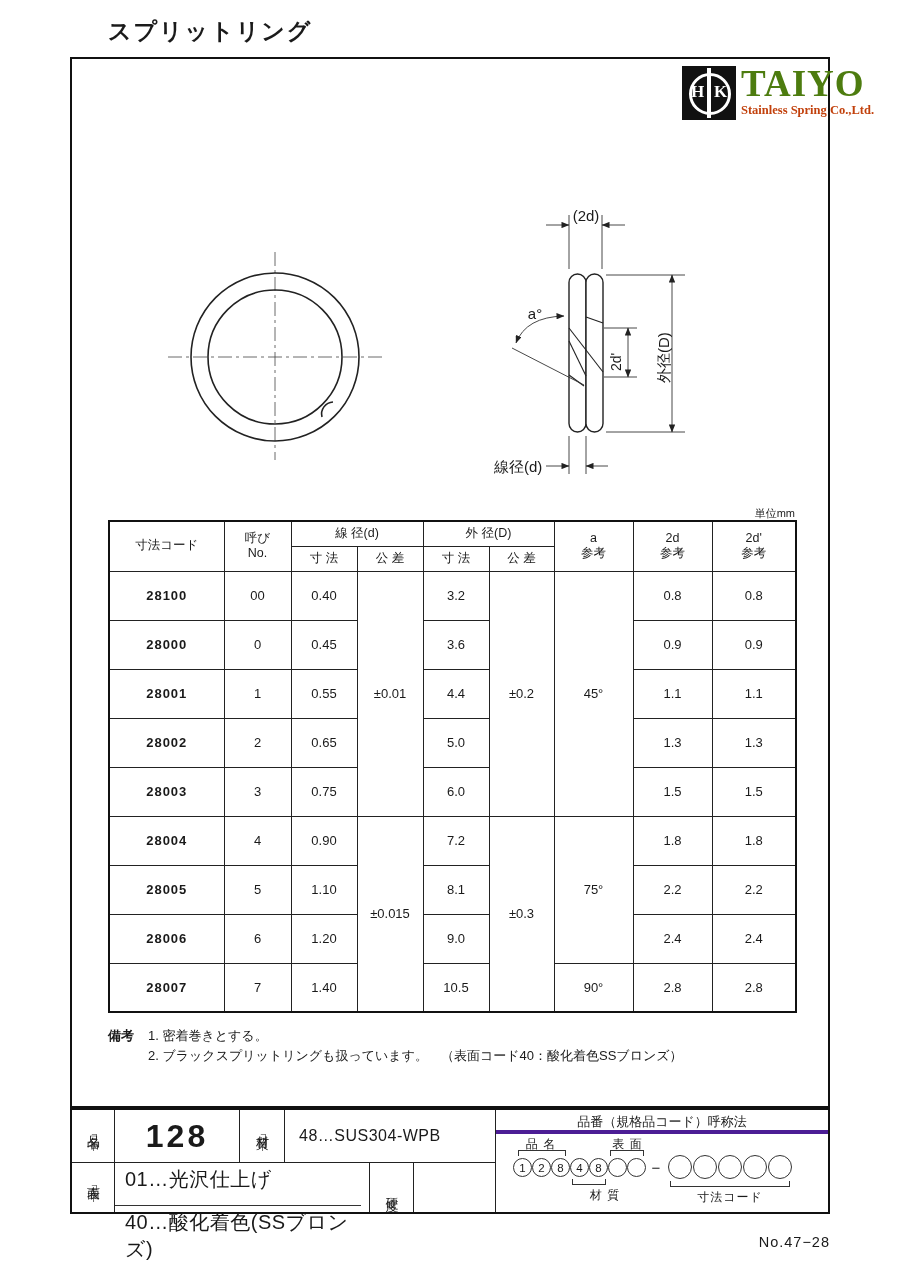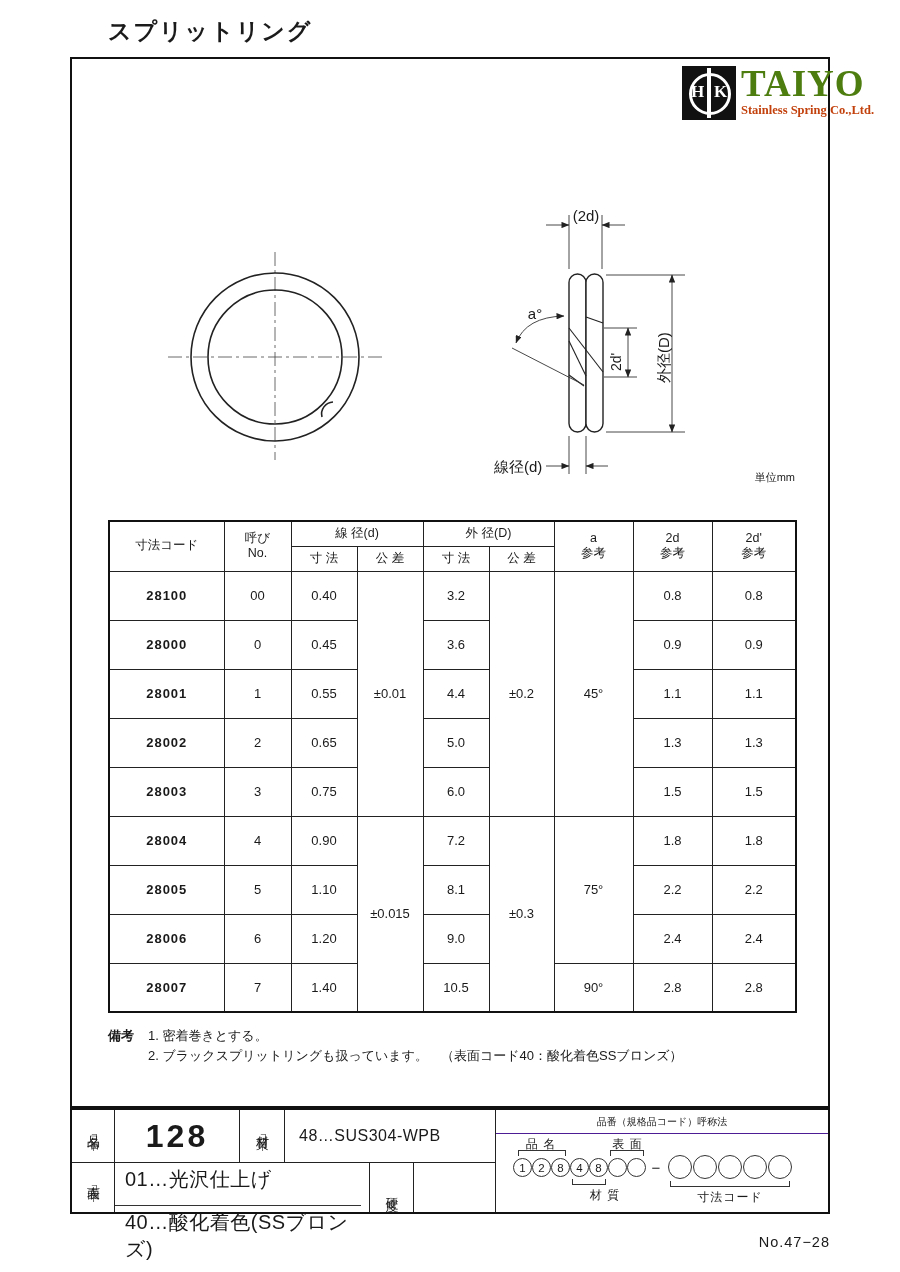"単位mm" .unit-label { top: 470px -> 506px }
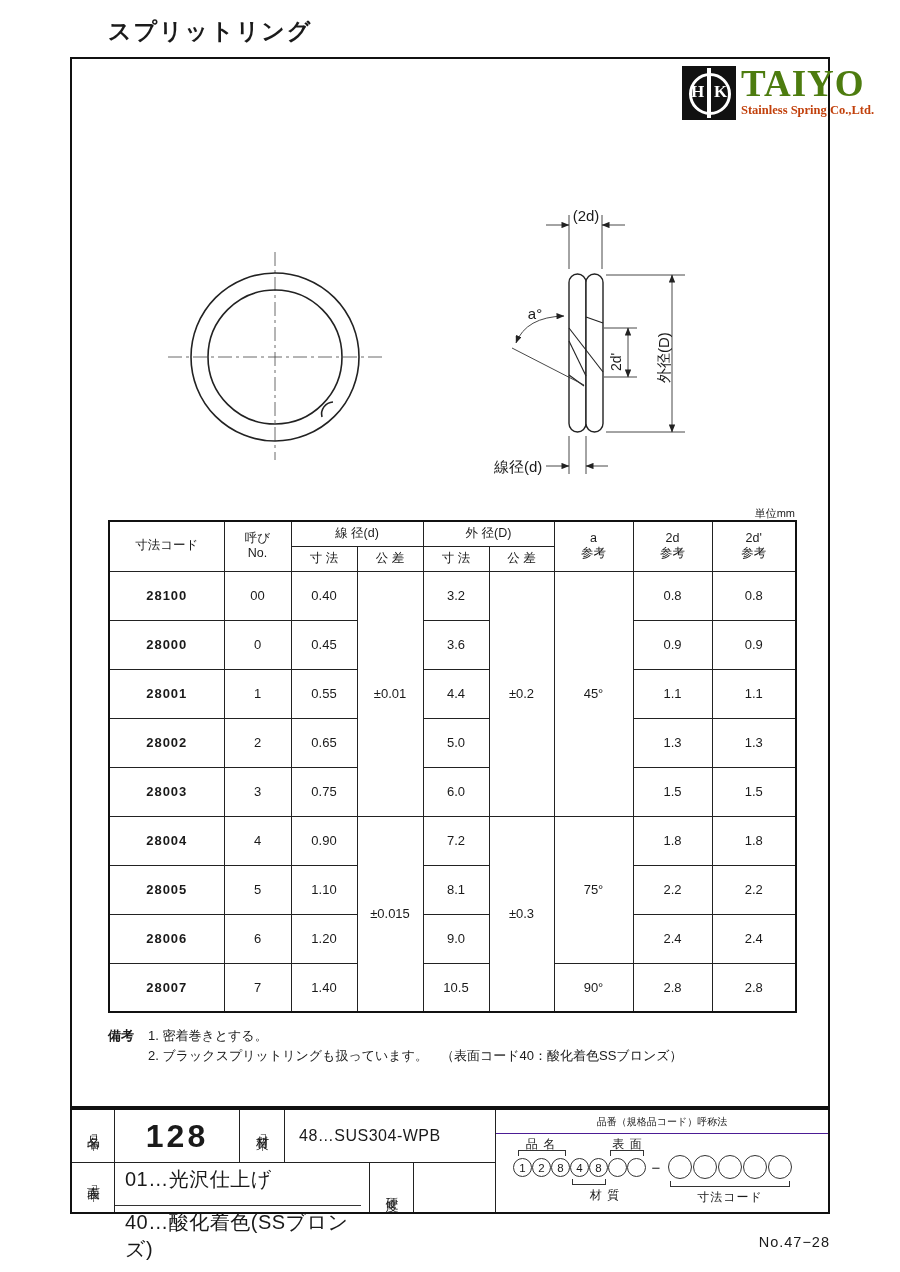"品番（規格品コード）呼称法" .naming-title { border-bottom: 1px solid #4c1d95 -> 4px solid #4c1d95; font-size: 10px -> 13px }
